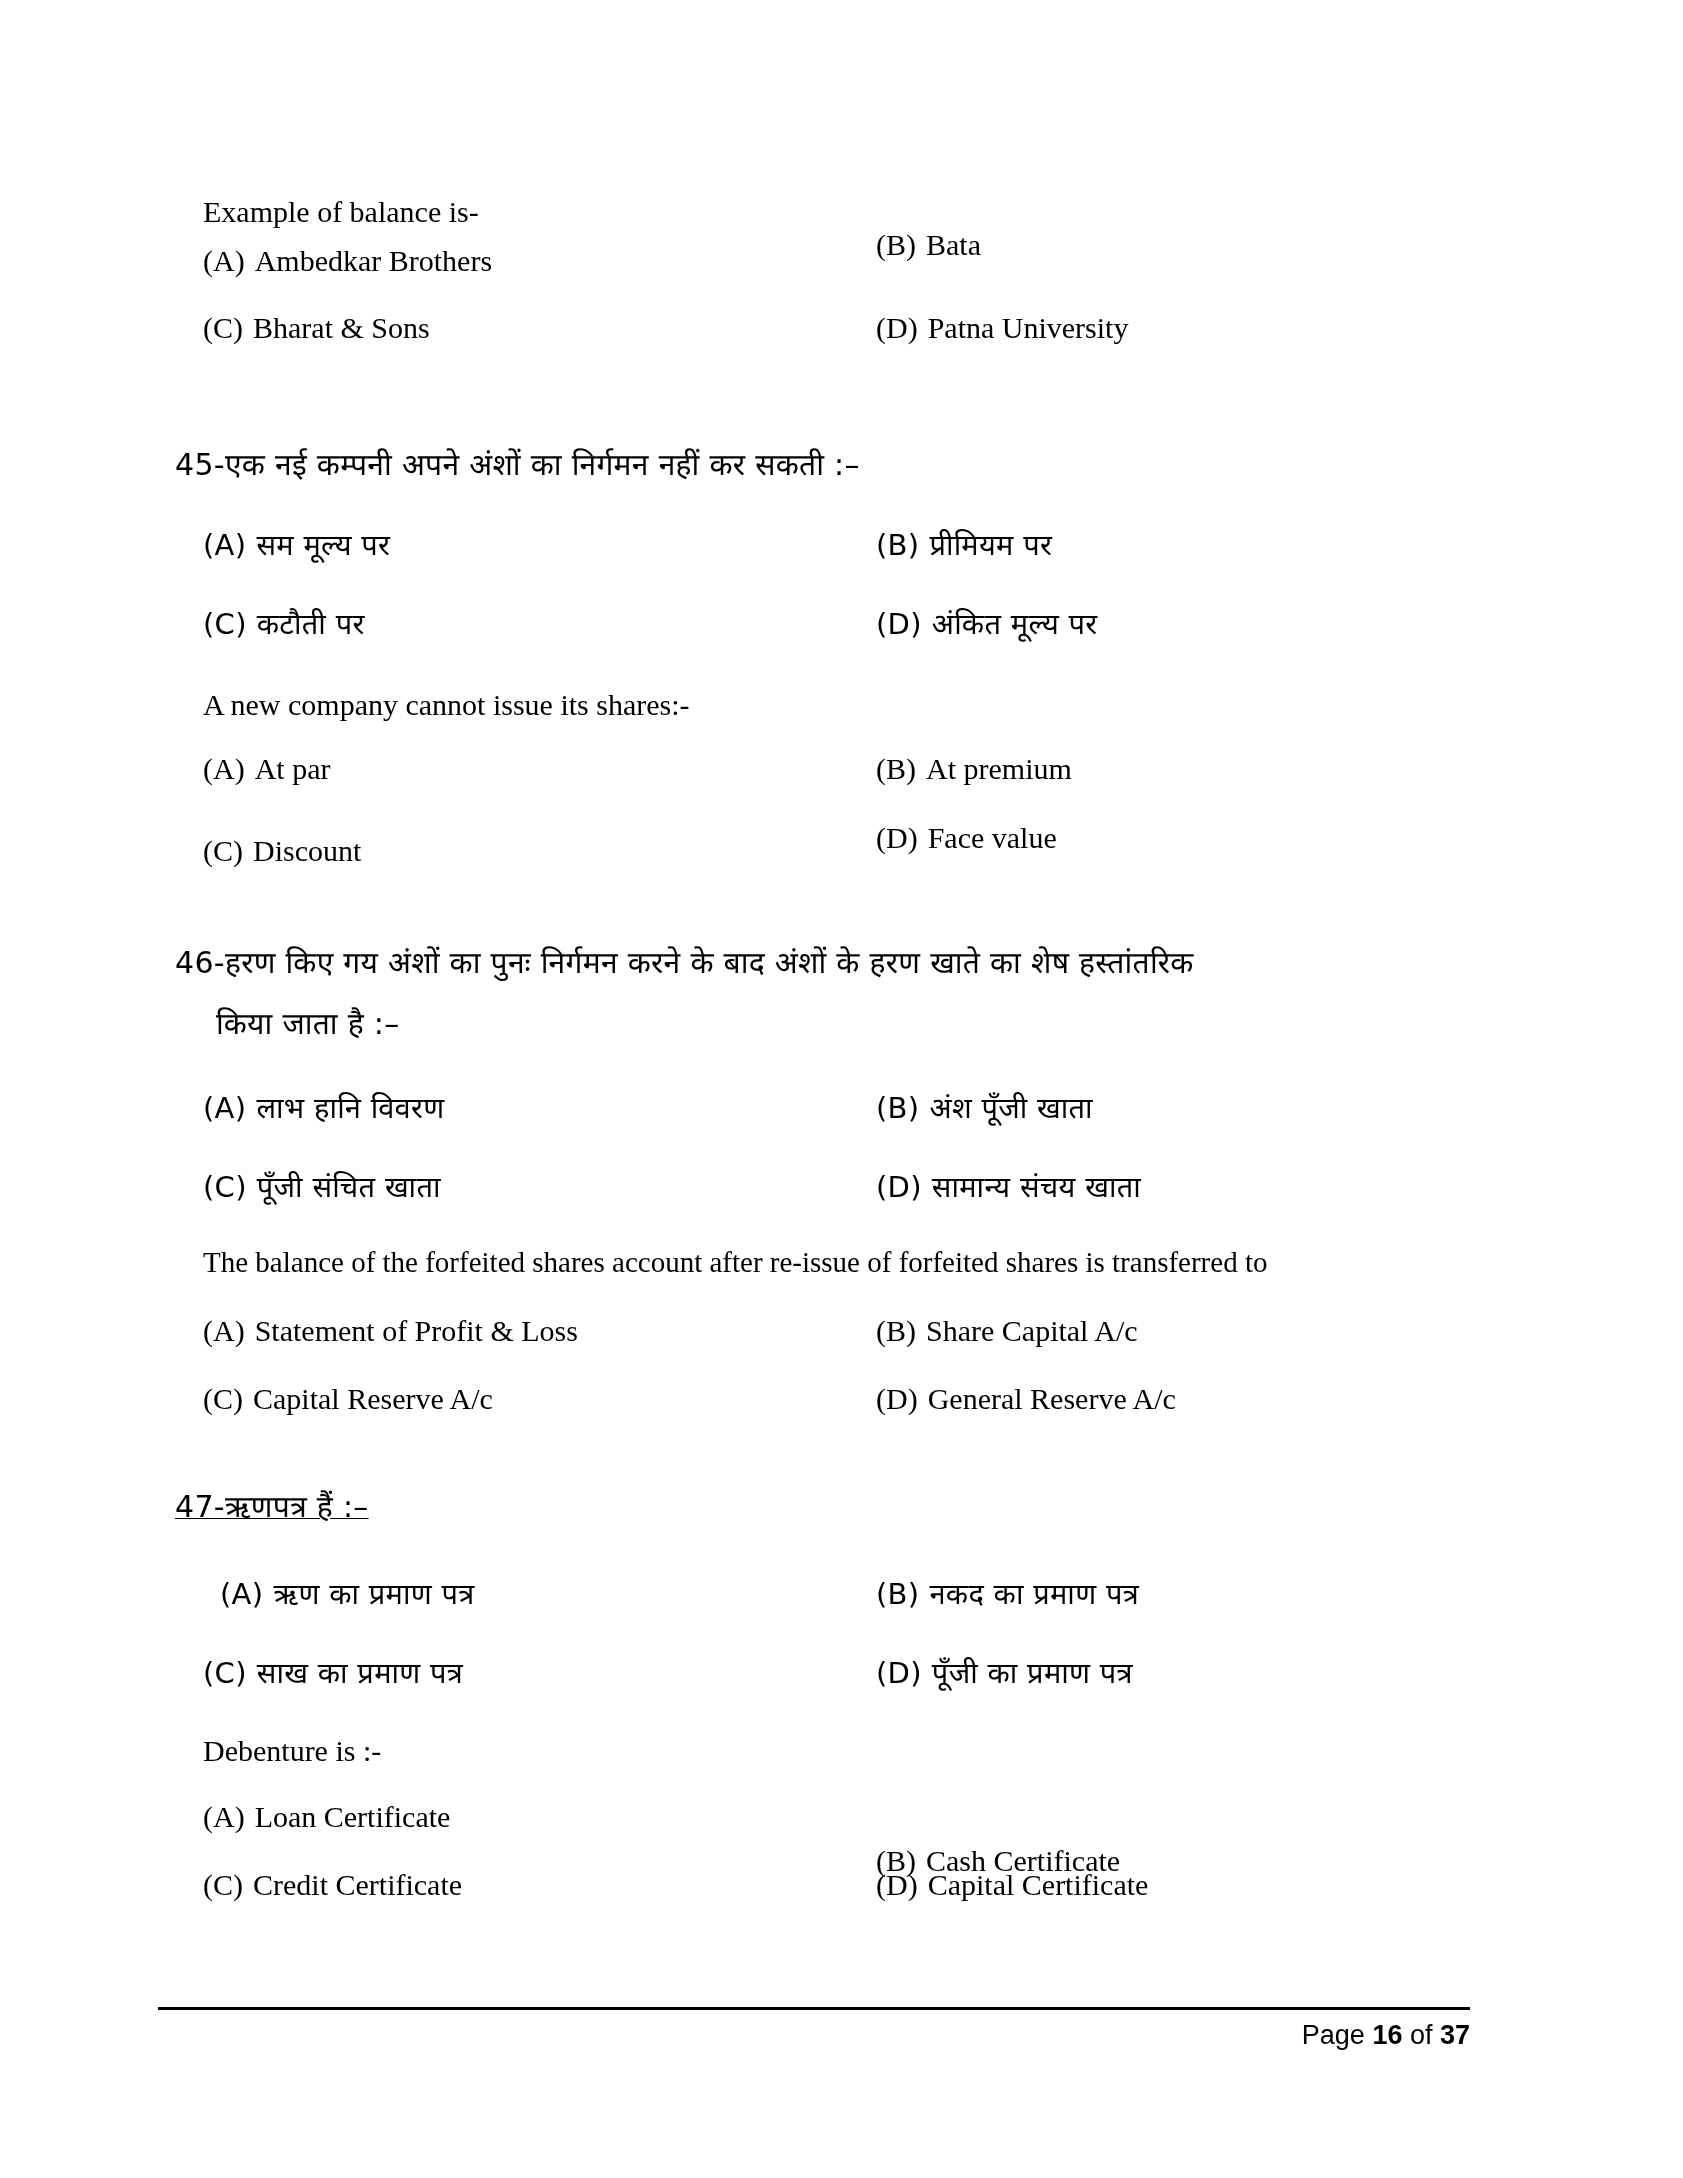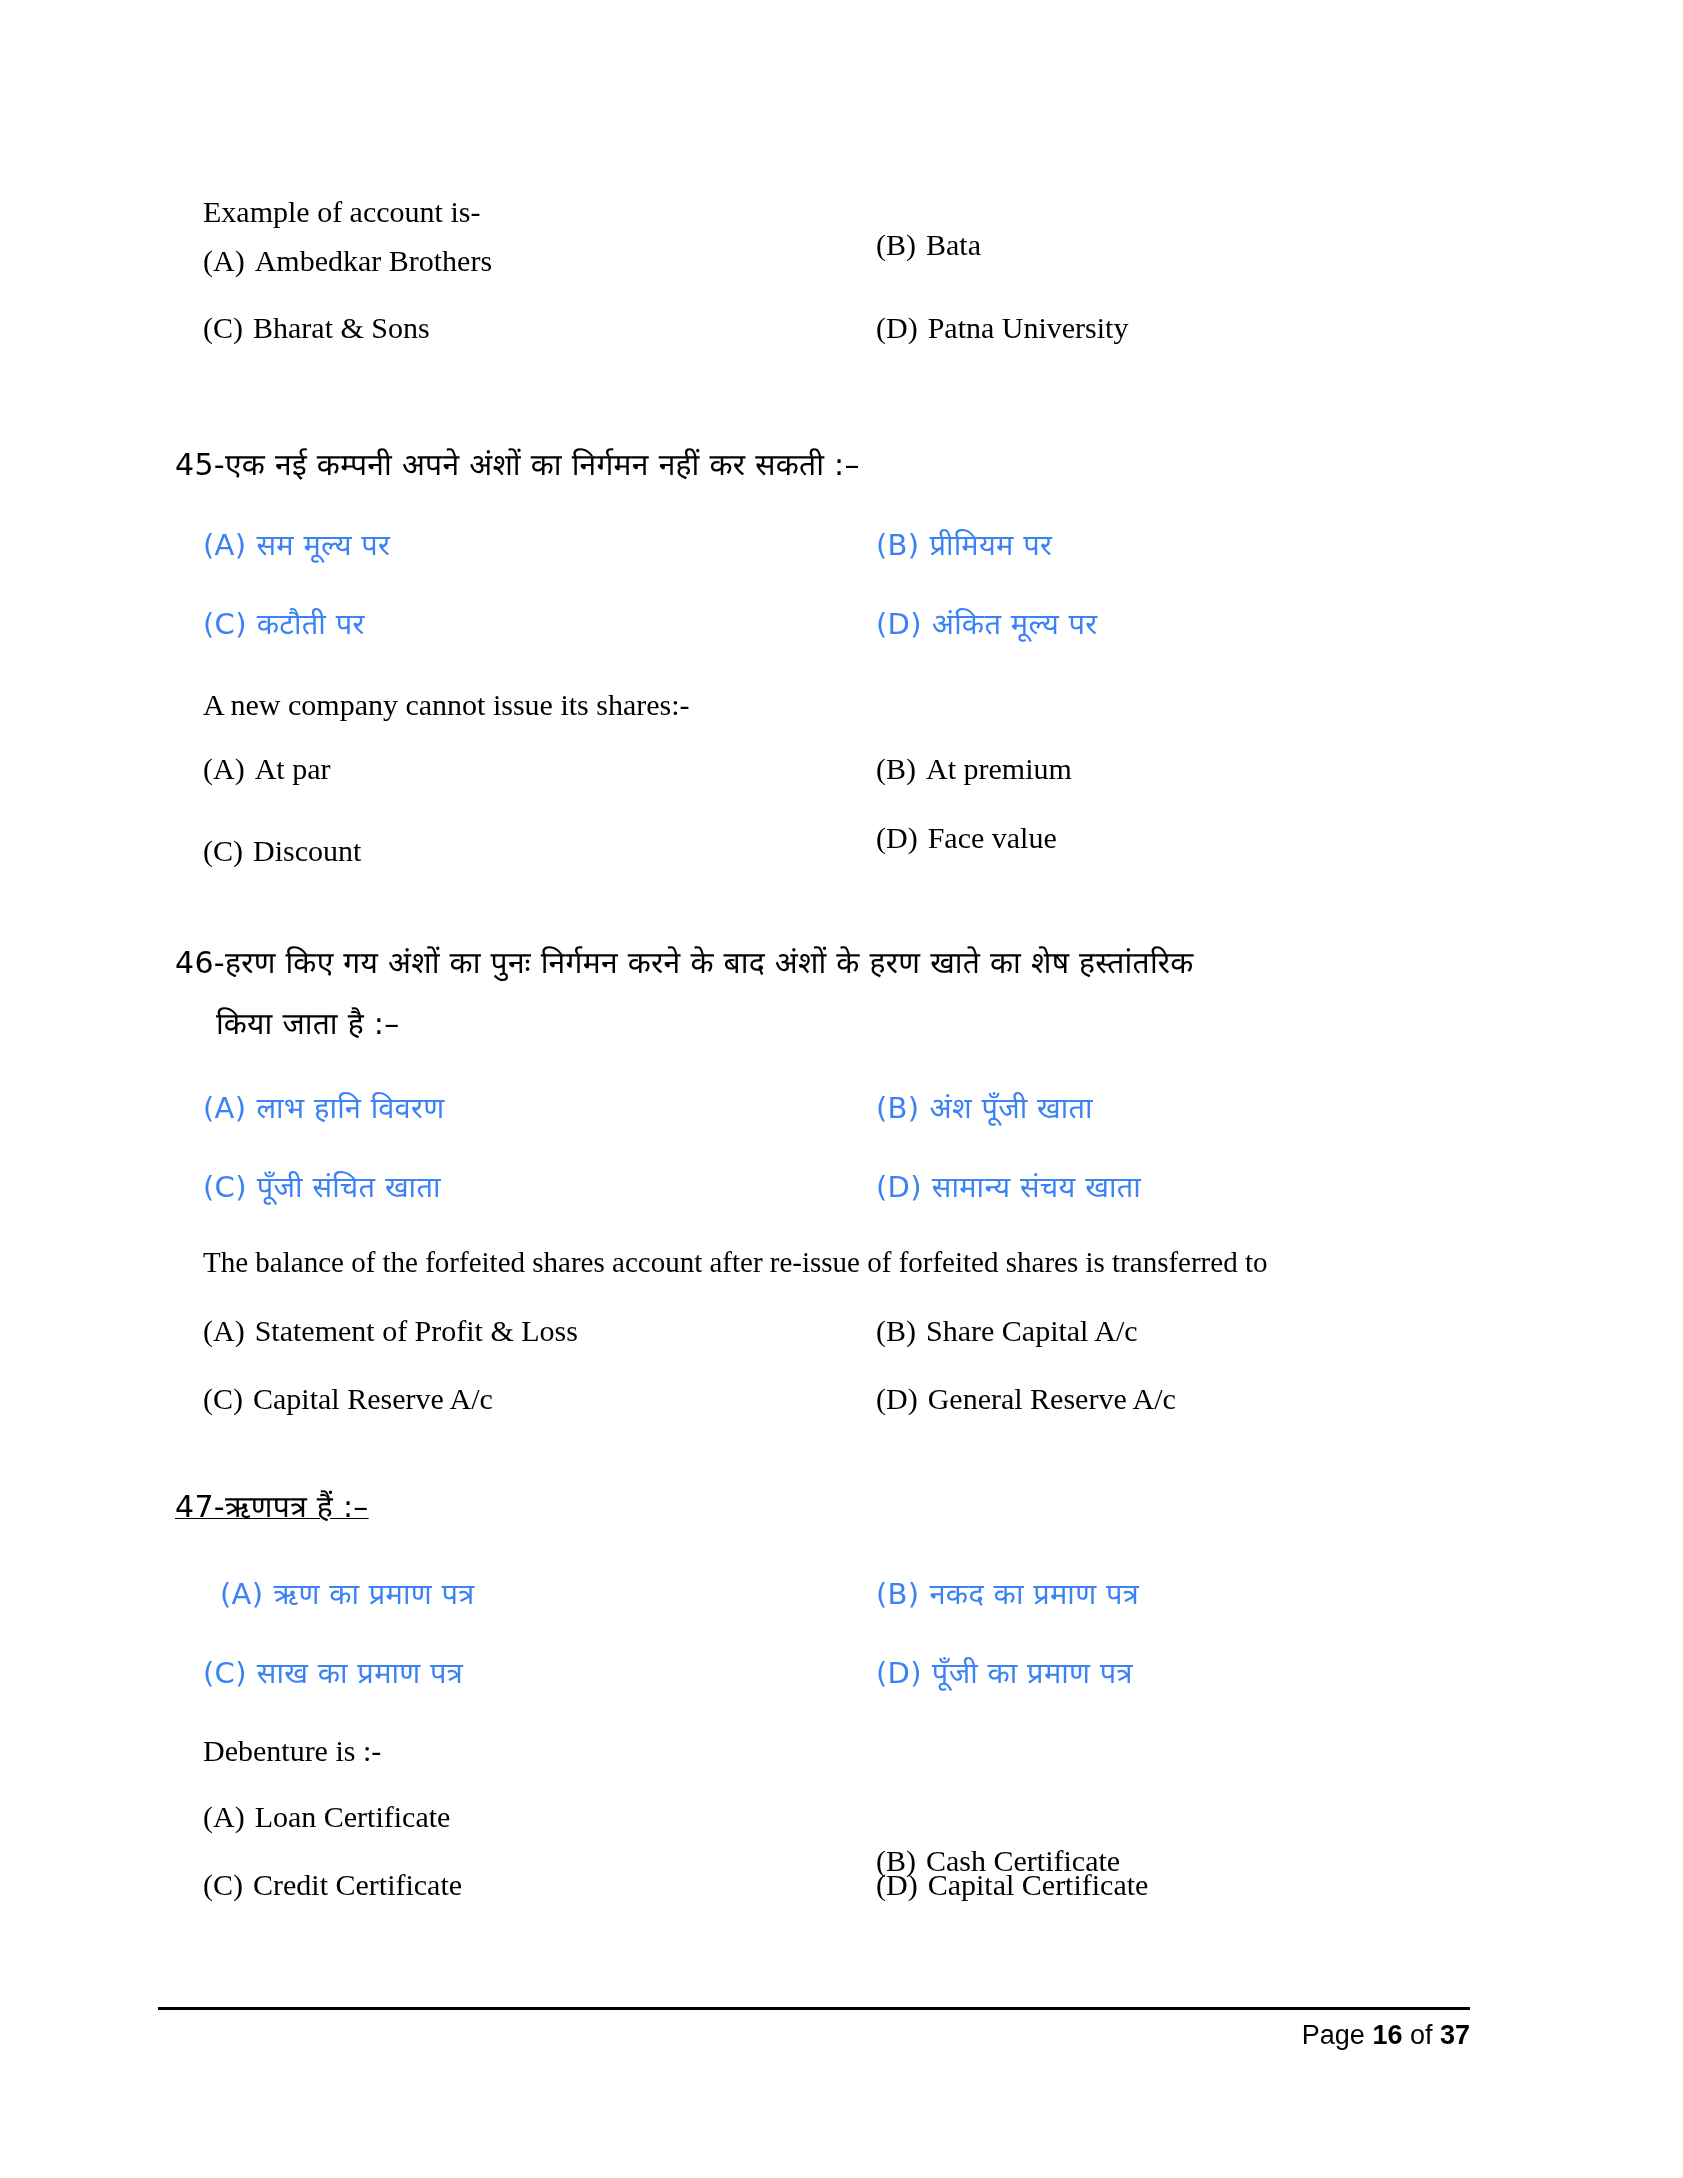"Example of account is-" div.stem-en { text: account -> balance }
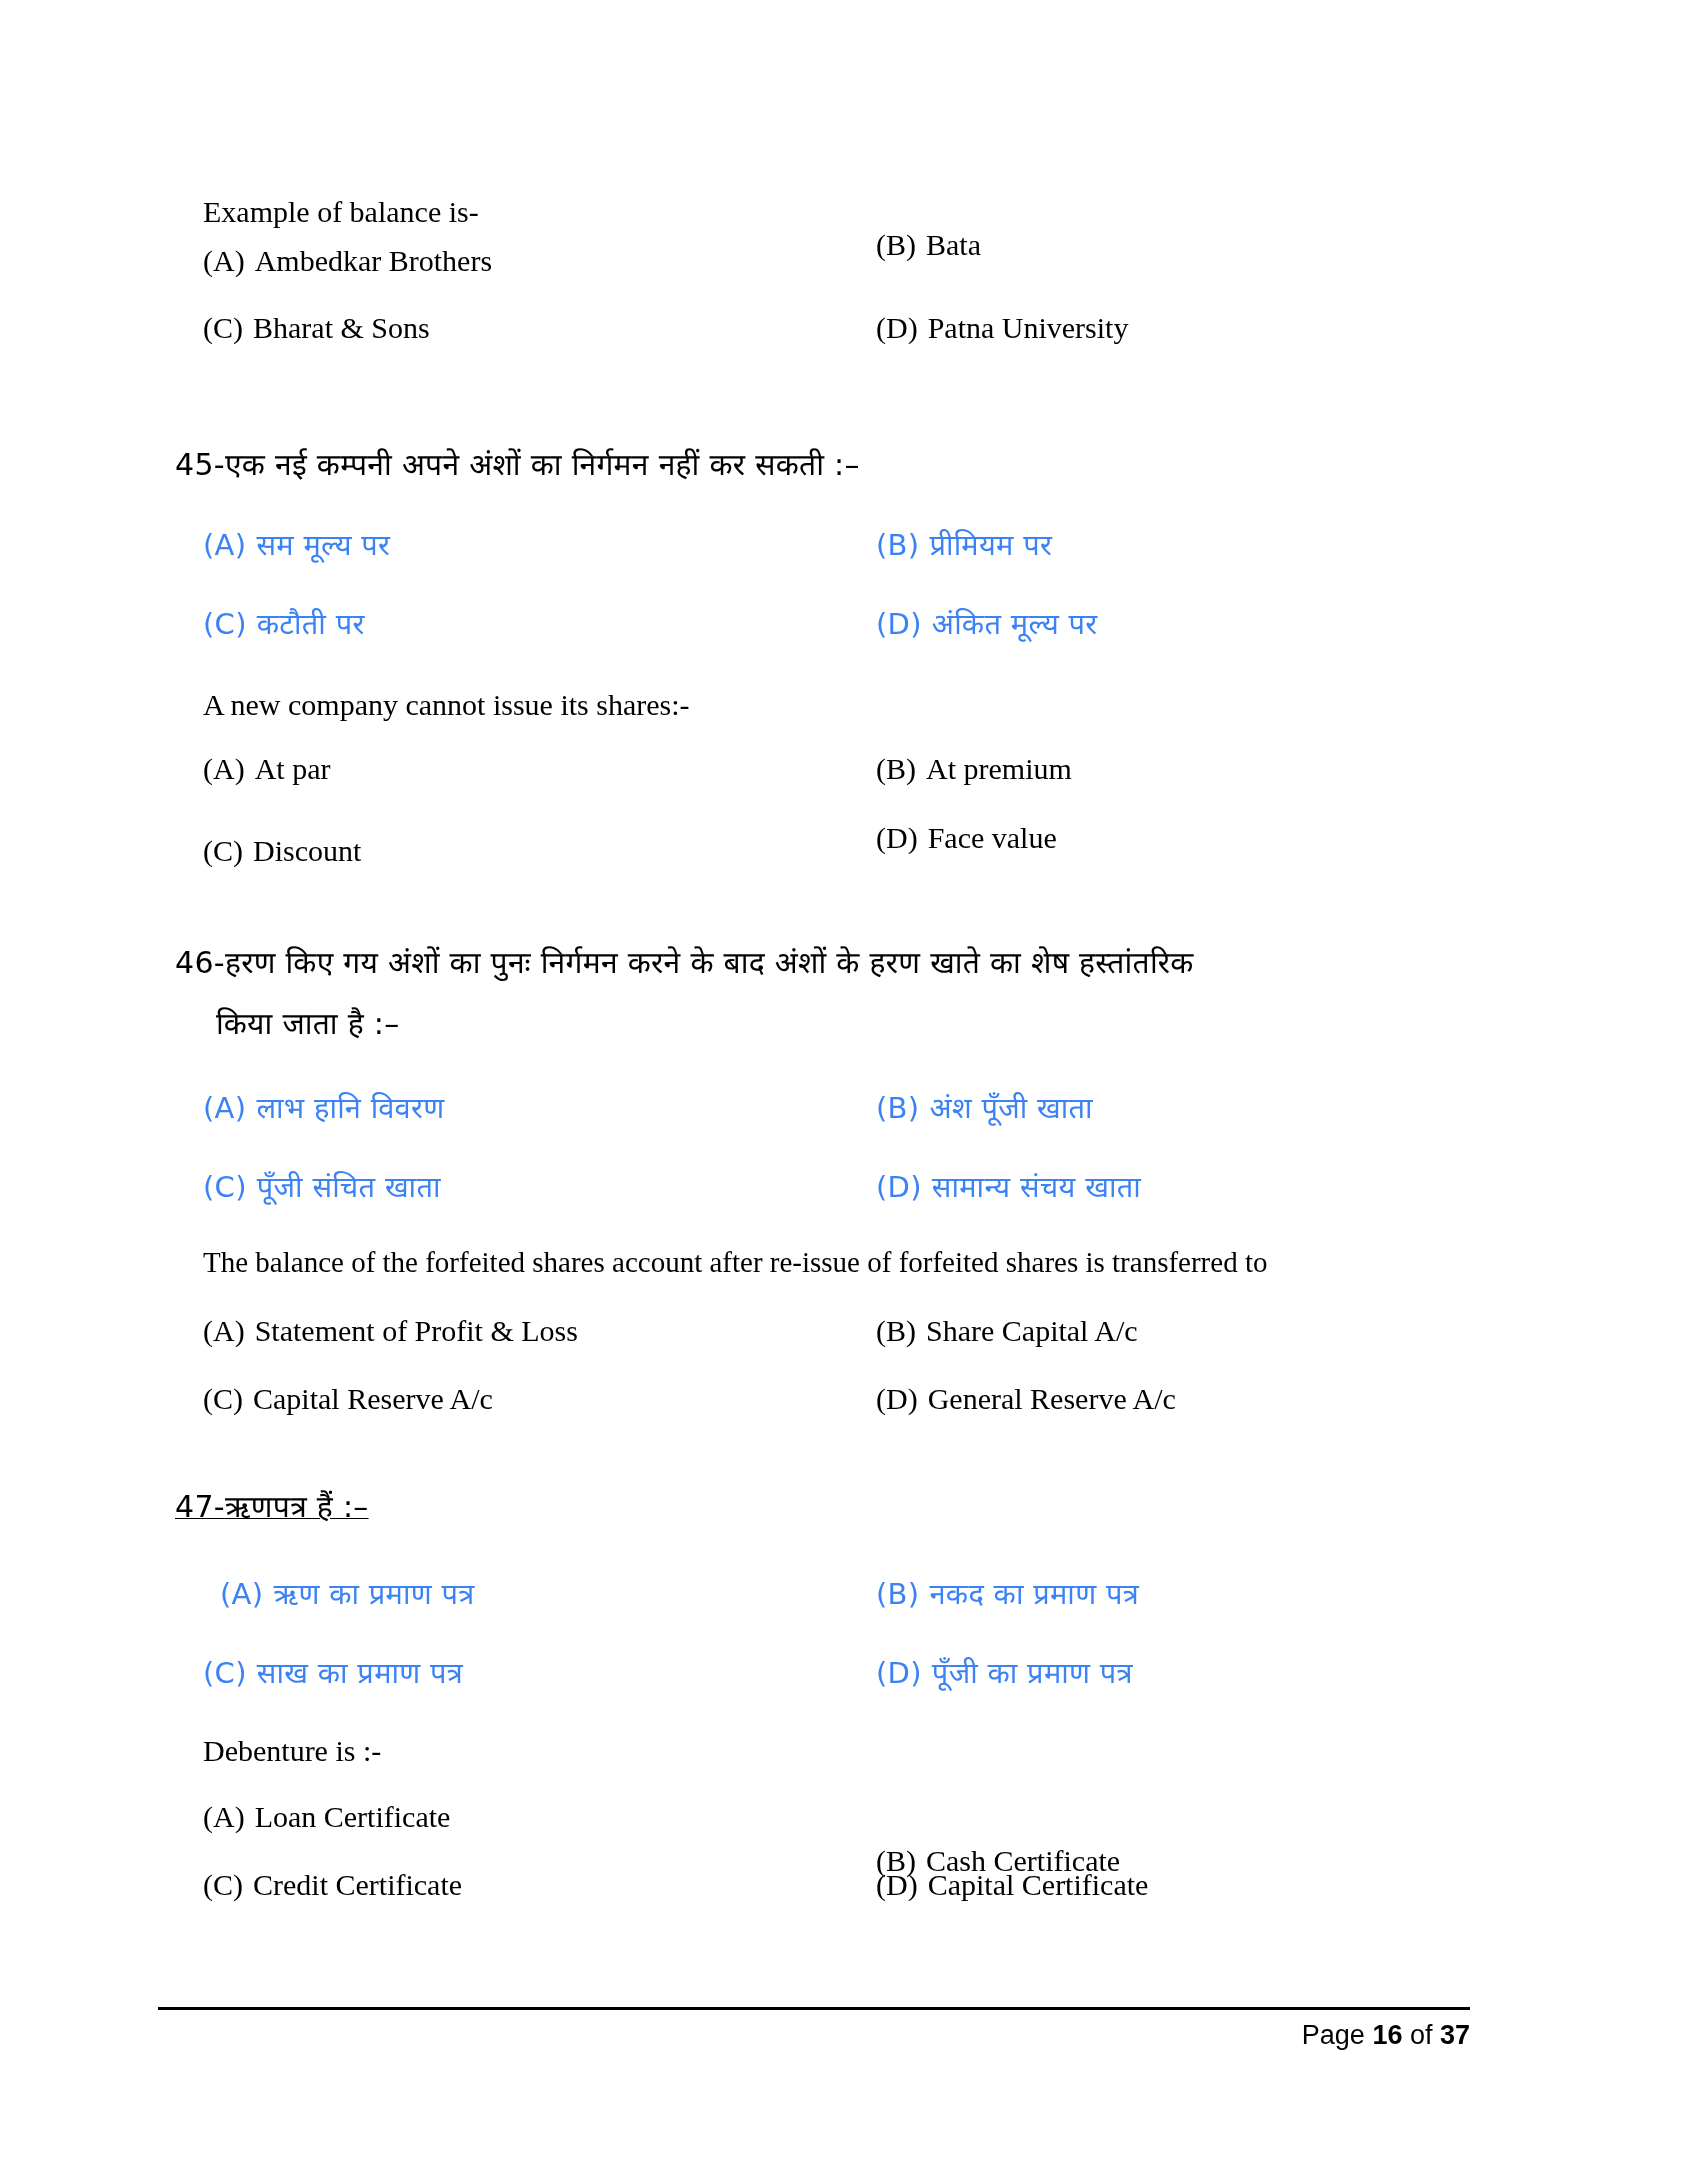"(A) सम मूल्य पर" .opt-hi { color: #3b82f6 -> #000000 }
